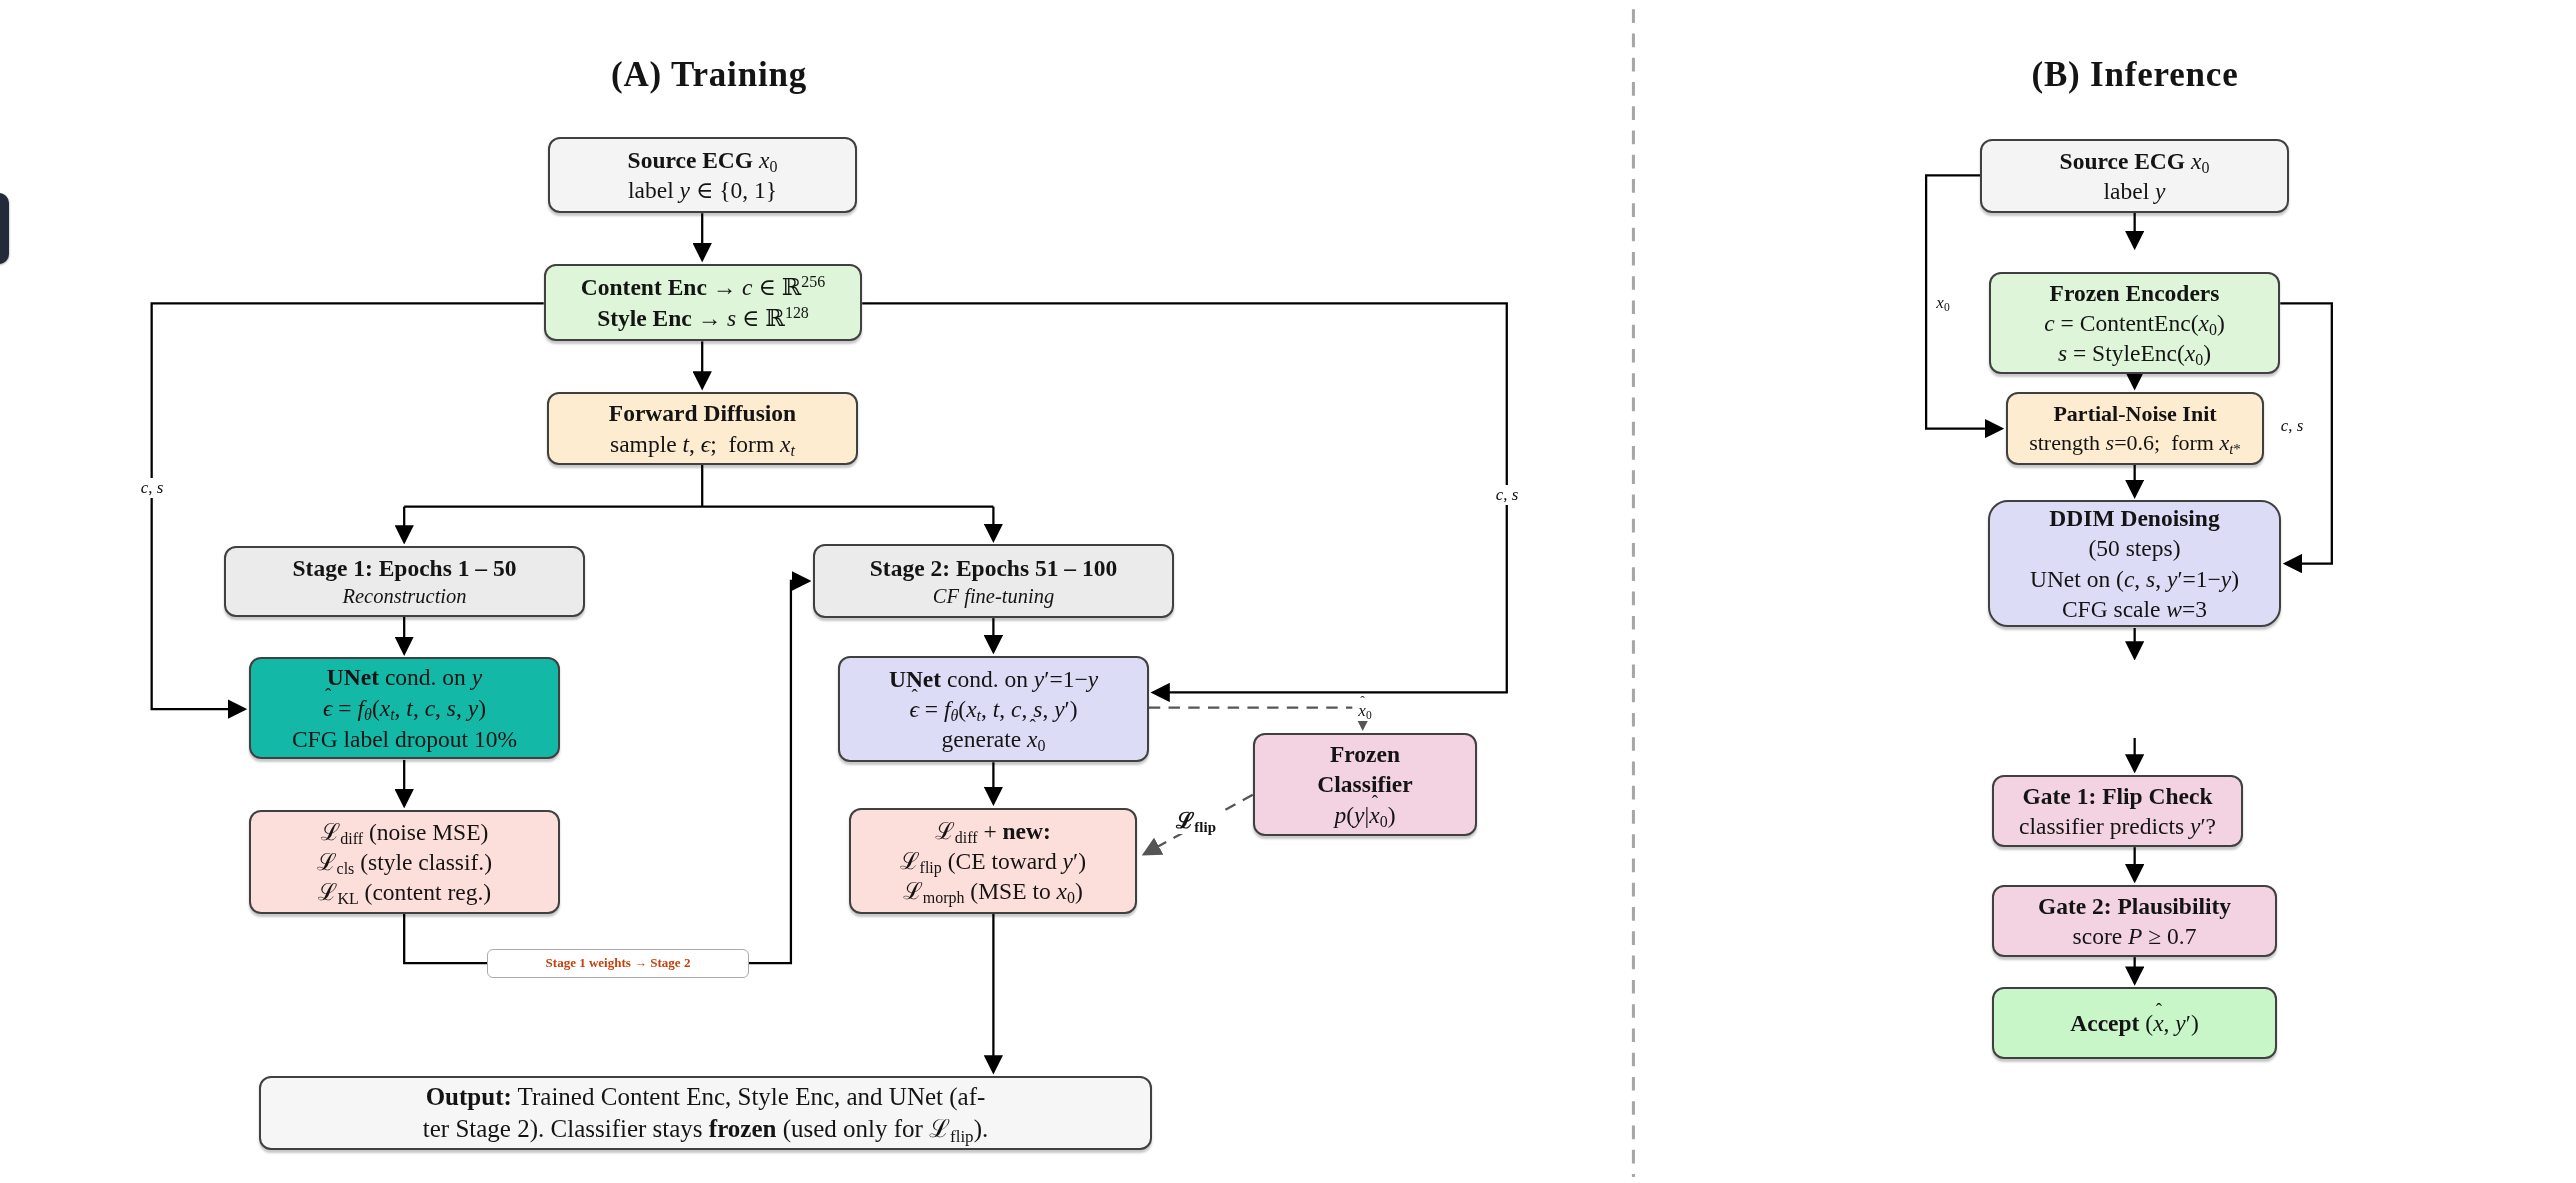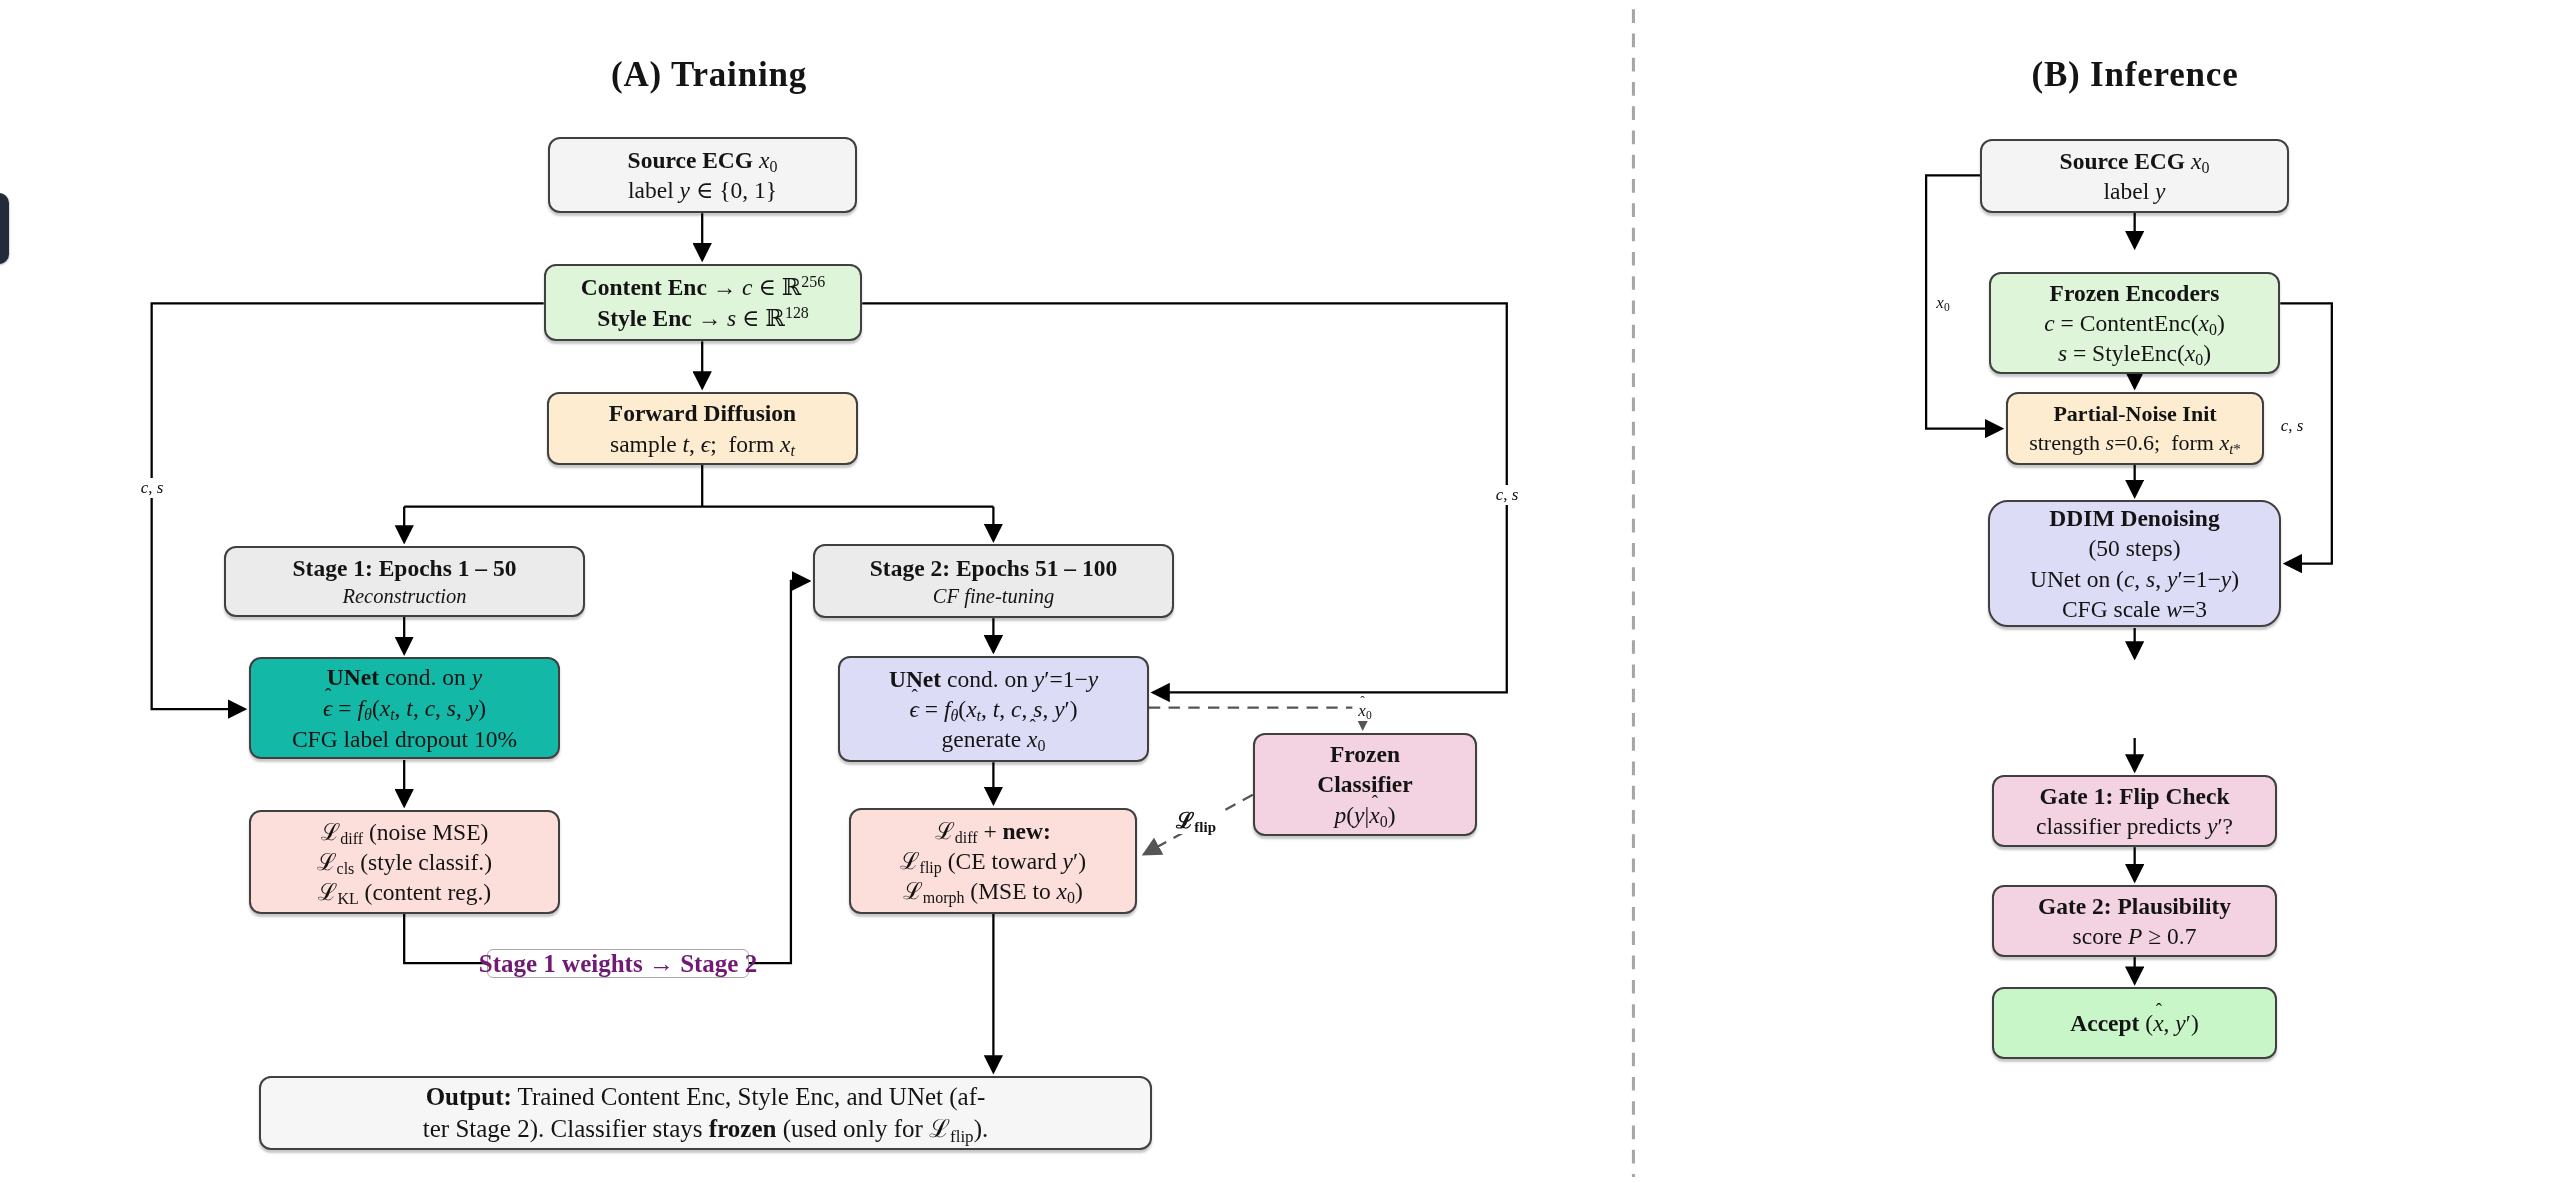"Gate 1: Flip Check" .n-g1 { width: 285px -> 251px }
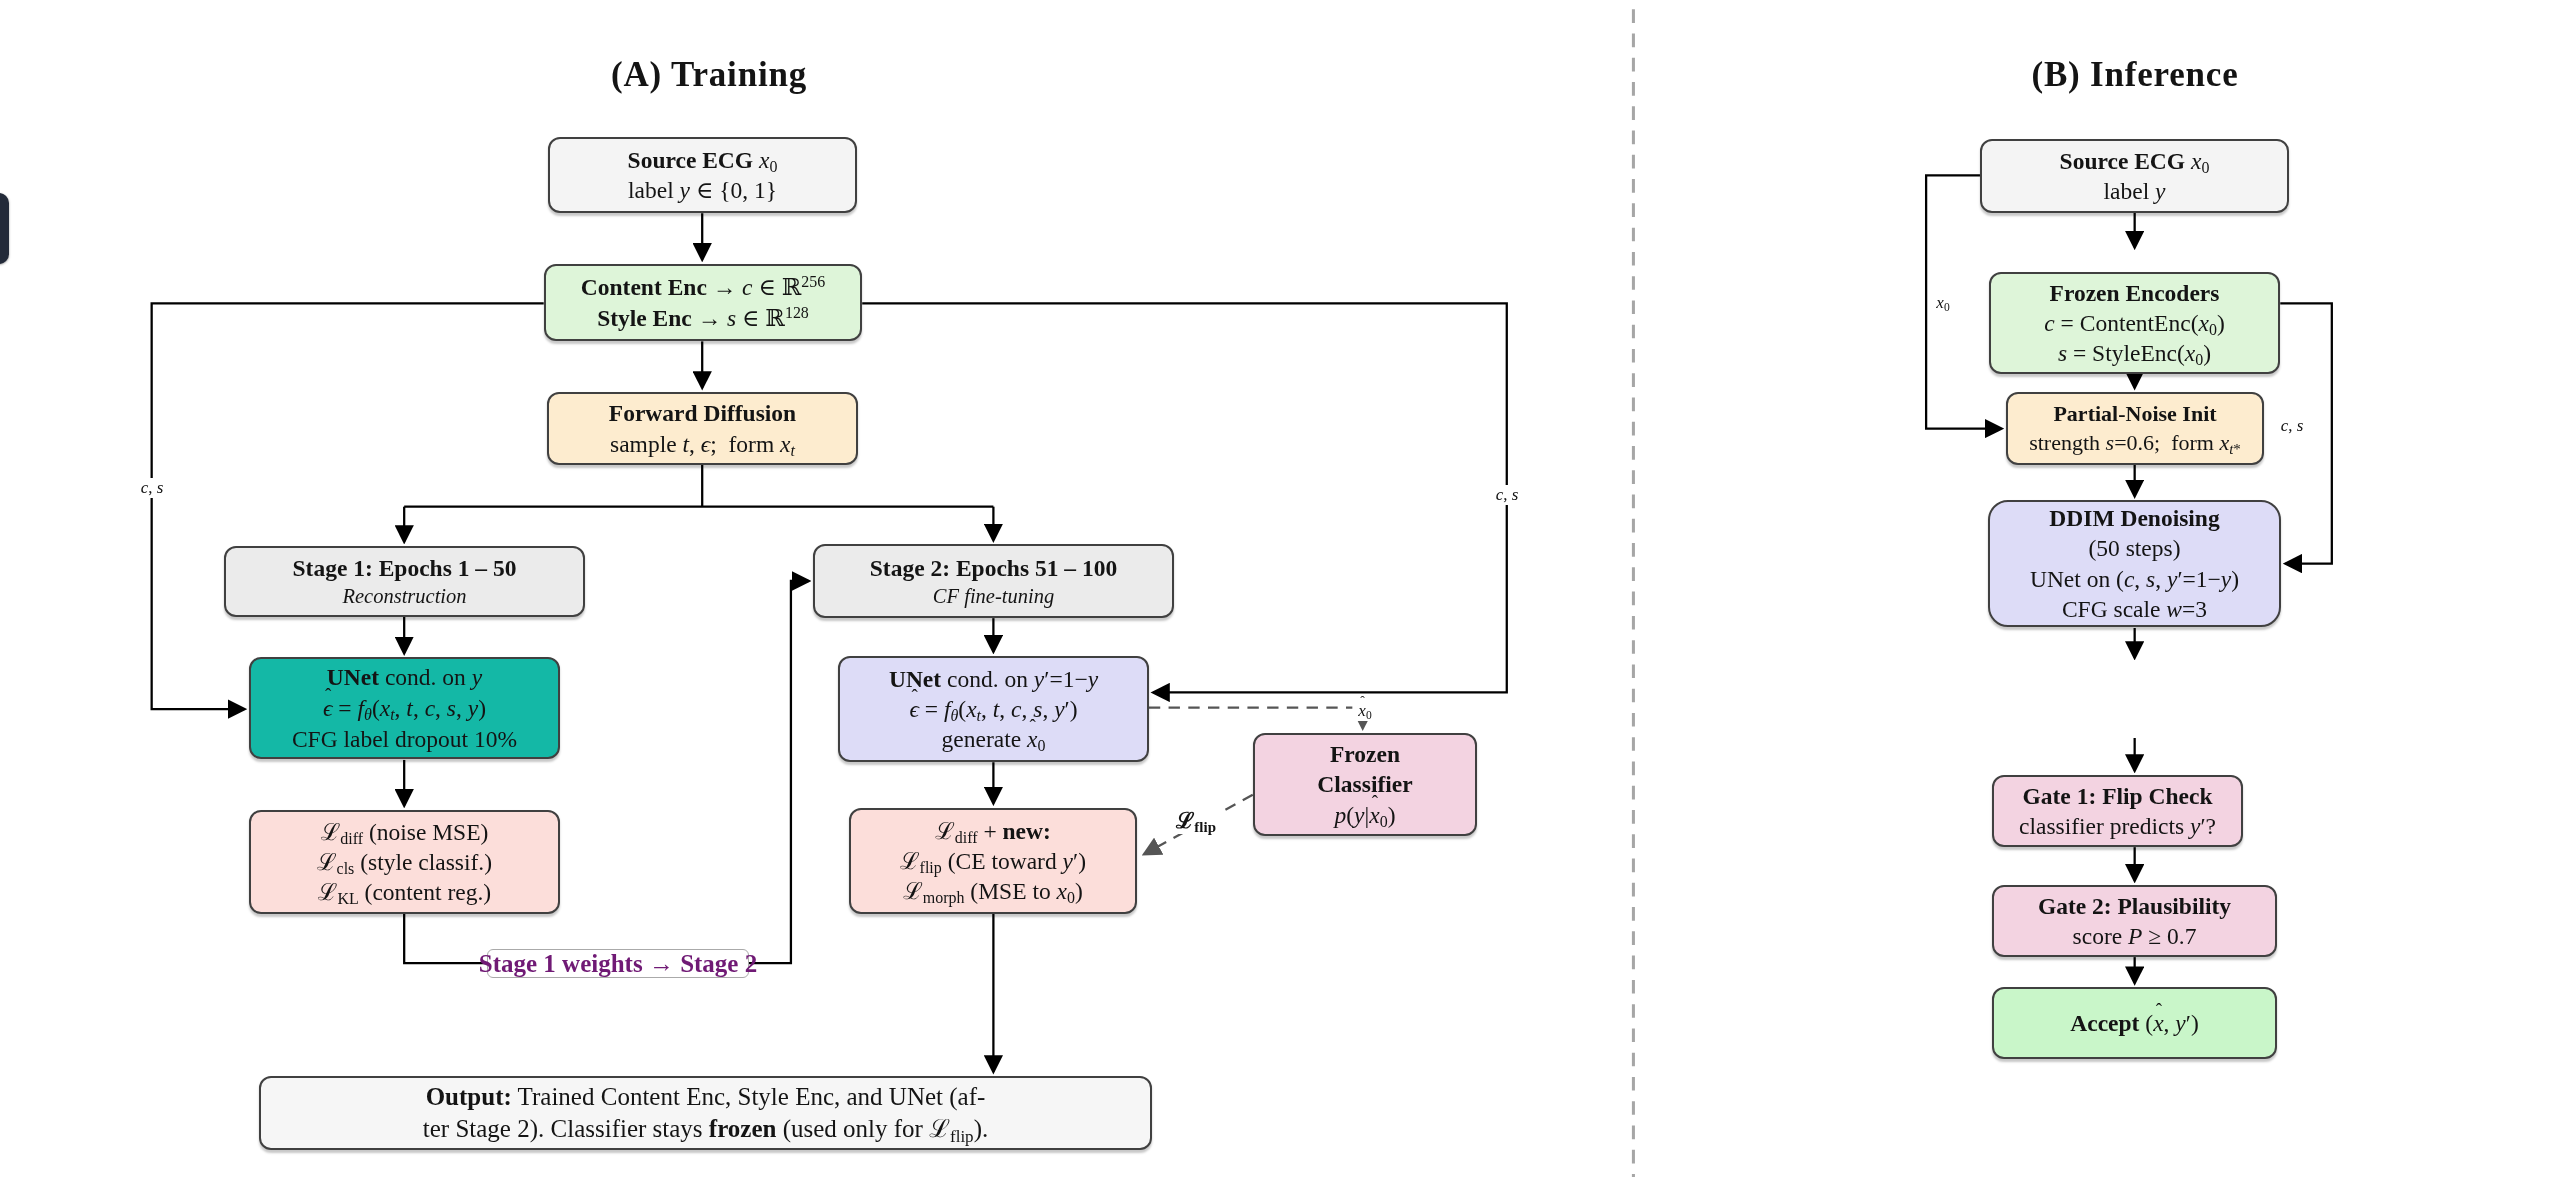"Stage 1 weights → Stage" .n-swn { color: #701a75 -> #c2410c; font-size: 25px -> 13px }
